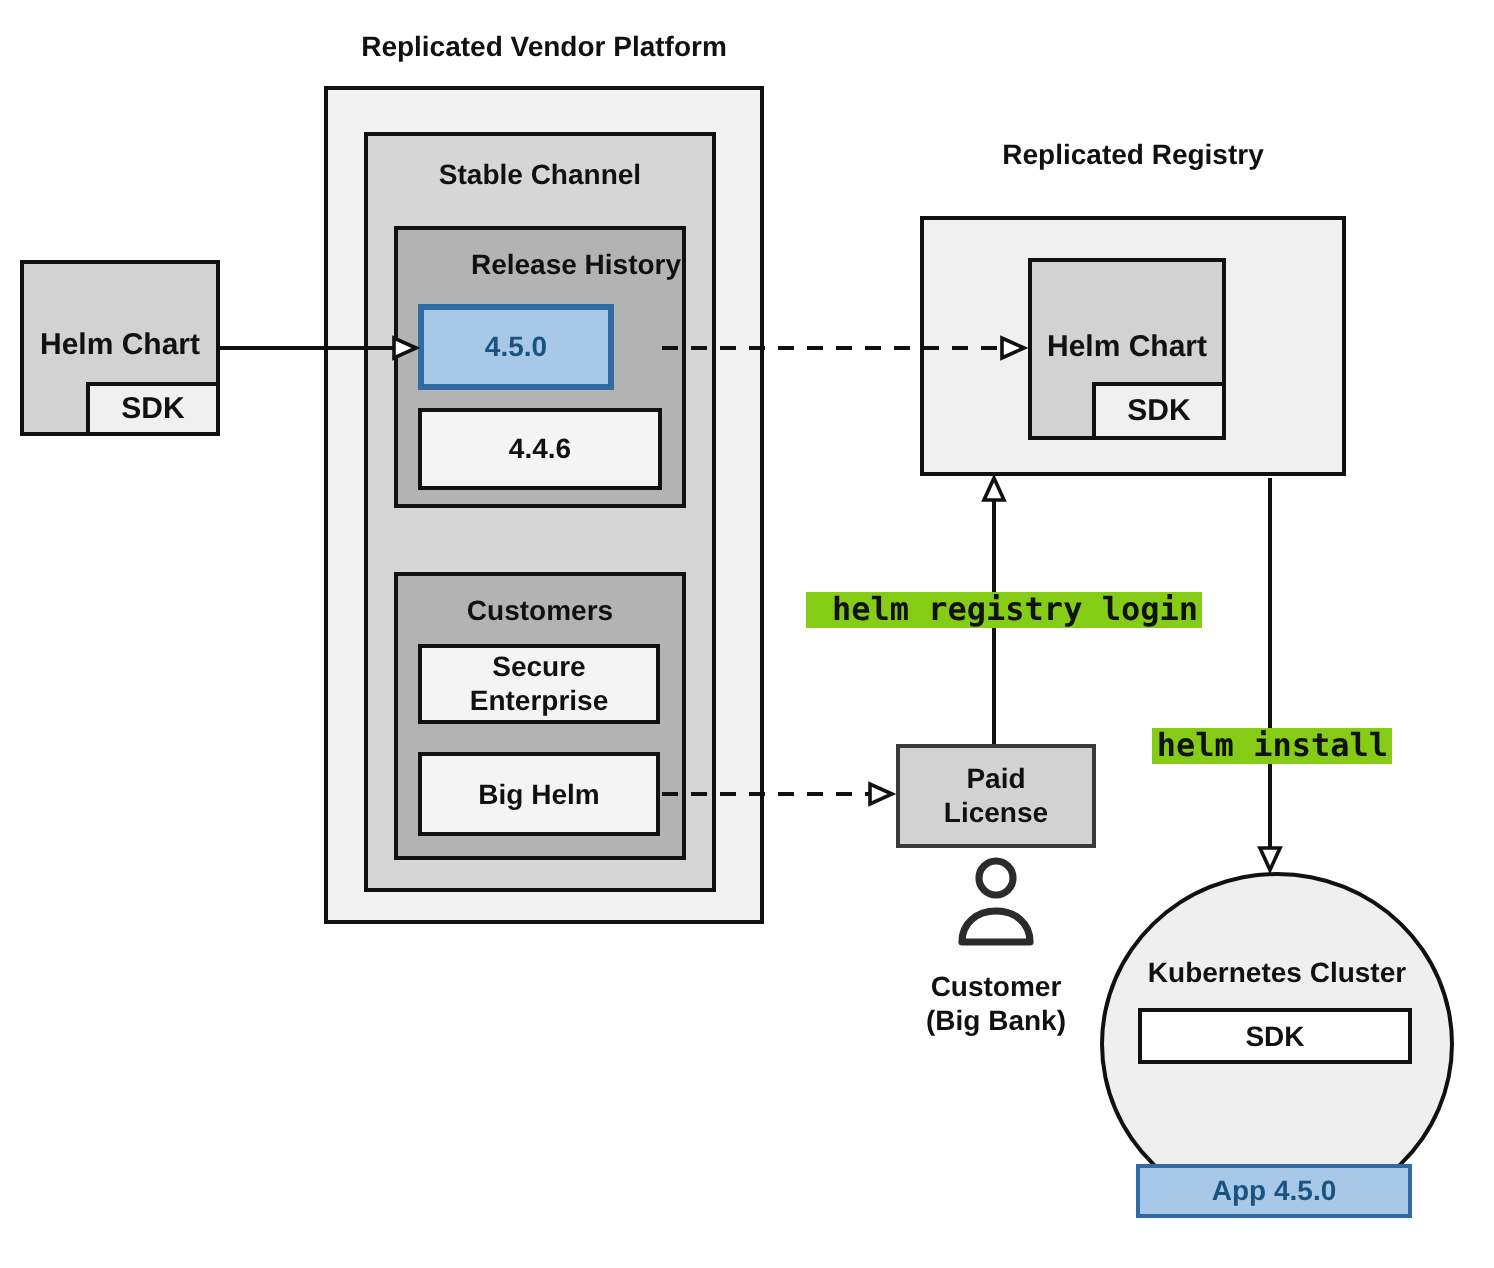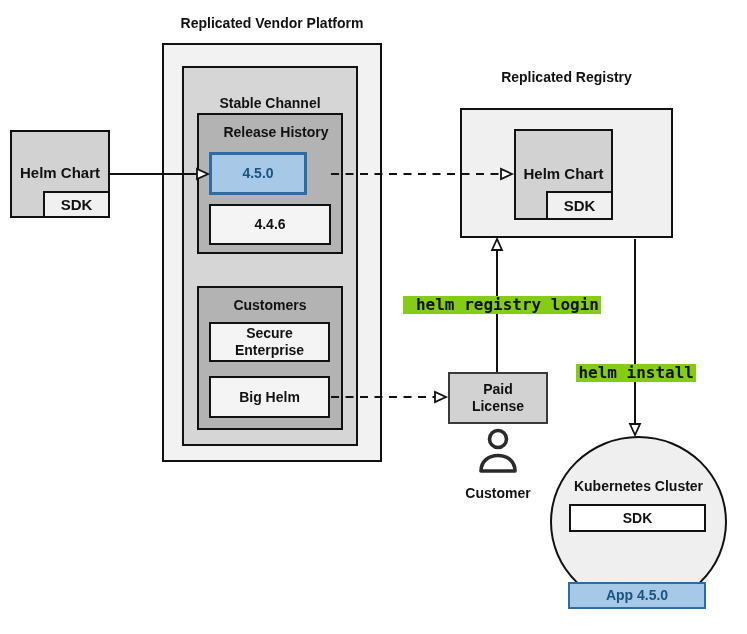"Stable Channel" div.lbl { margin-top: 16px -> none }
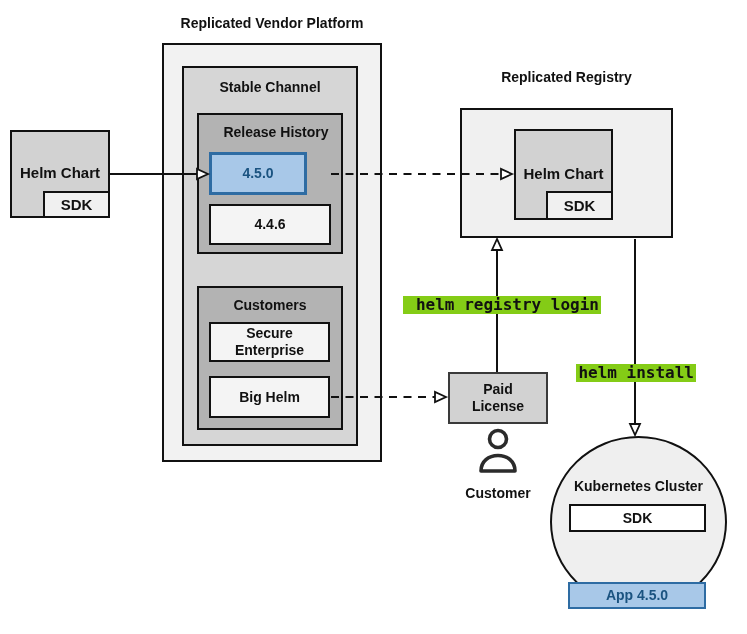"Release History" div.lbl { left: 197px -> 209px }
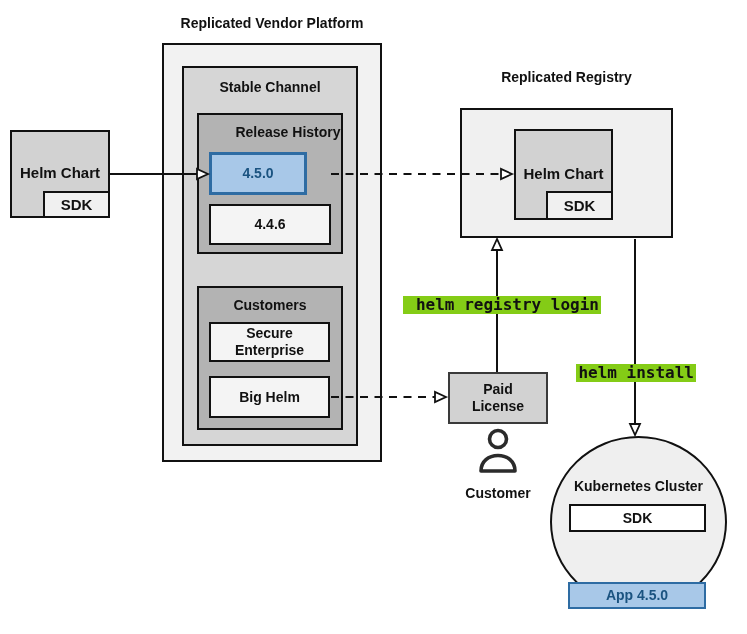"(Big Bank)" div.lbl { html: none -> <div>(Big Bank)</div> }
